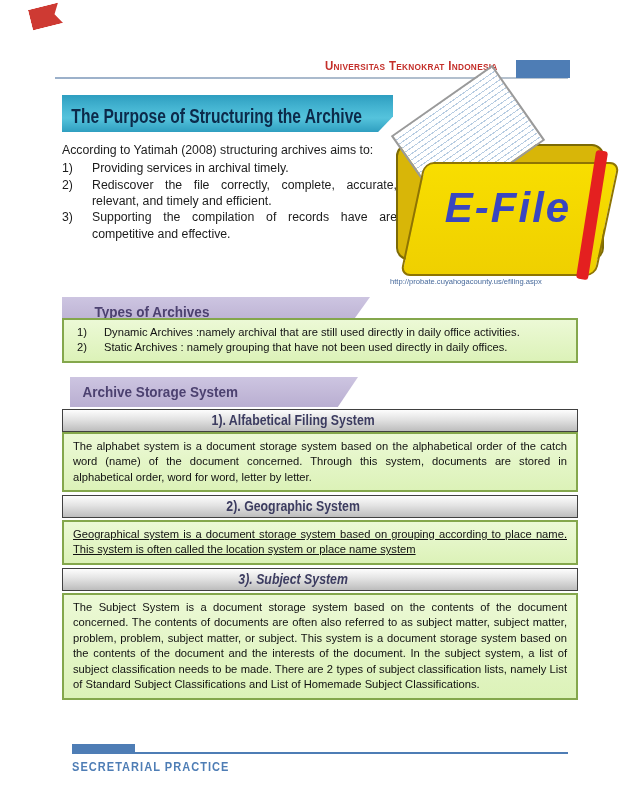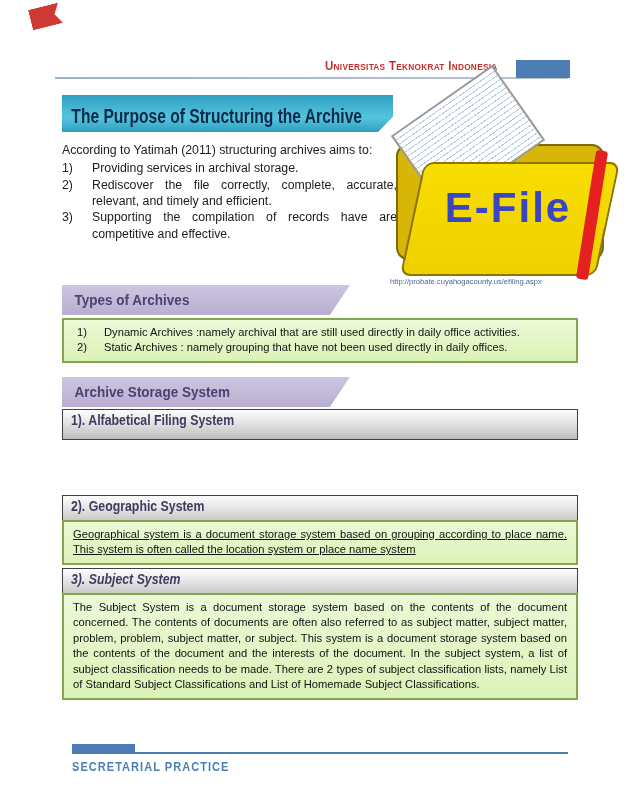"According to Yatimah (2011) structuring" div.lead { text: 2011 -> 2008 }
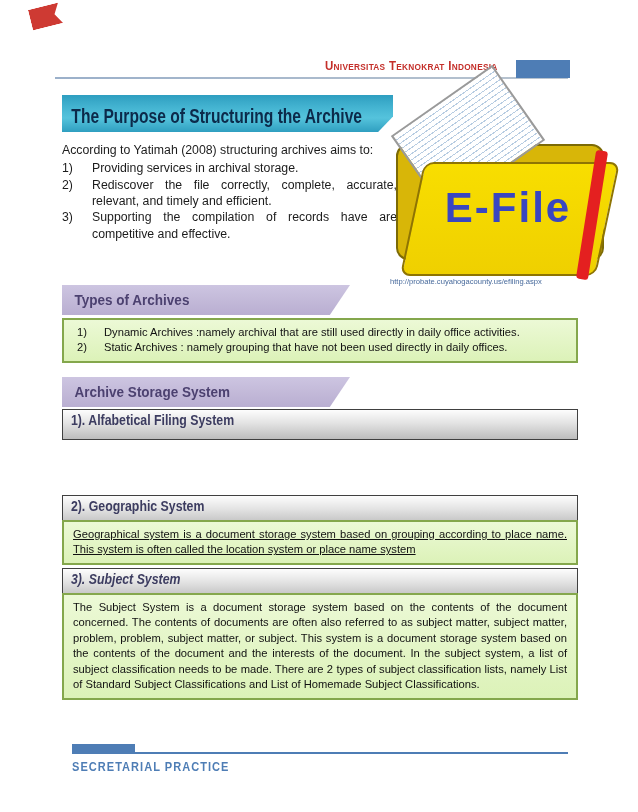"Providing services in archival storage." span.txt { text: storage -> timely }
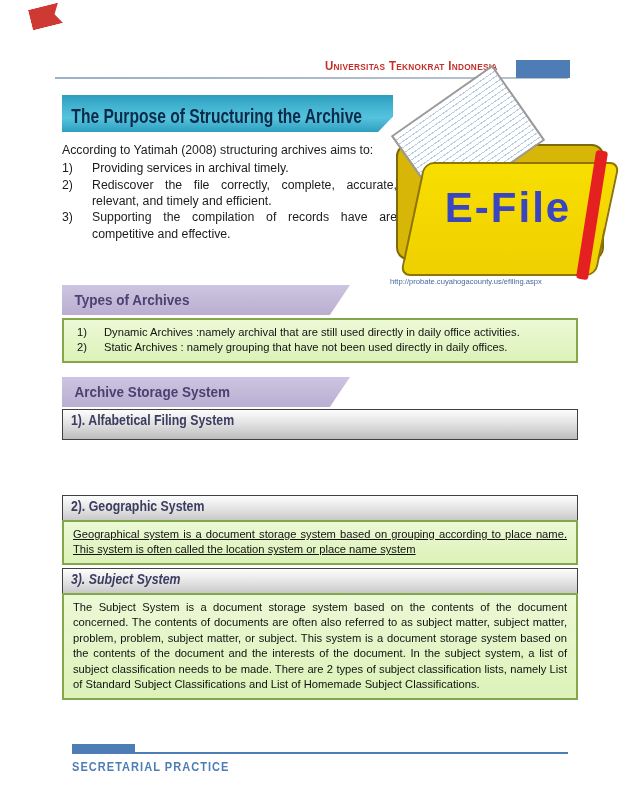"E-File" .efile { font-style: none -> italic }
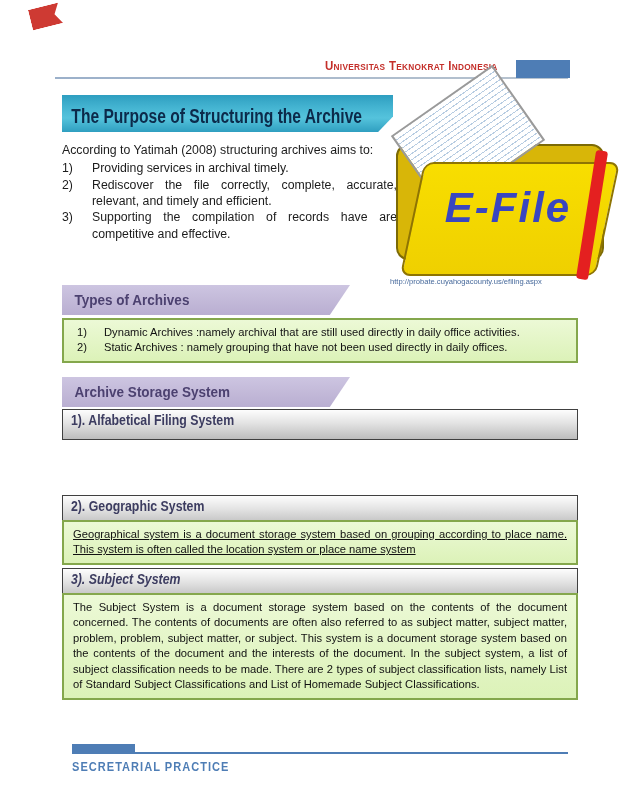"Types of Archives" .banner-types { padding-left: none -> 20px; top: 285px -> 297px }
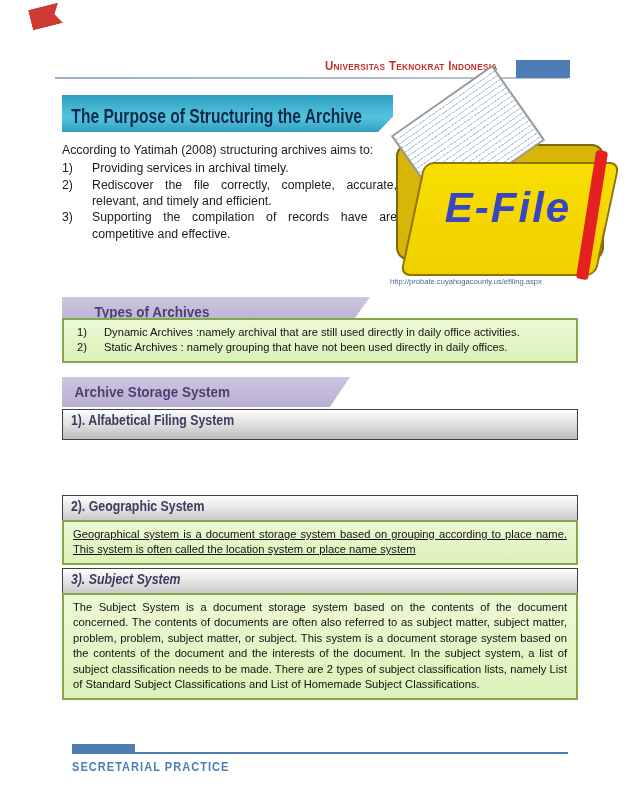"Archive Storage System" .banner-storage { margin-left: none -> 8px }
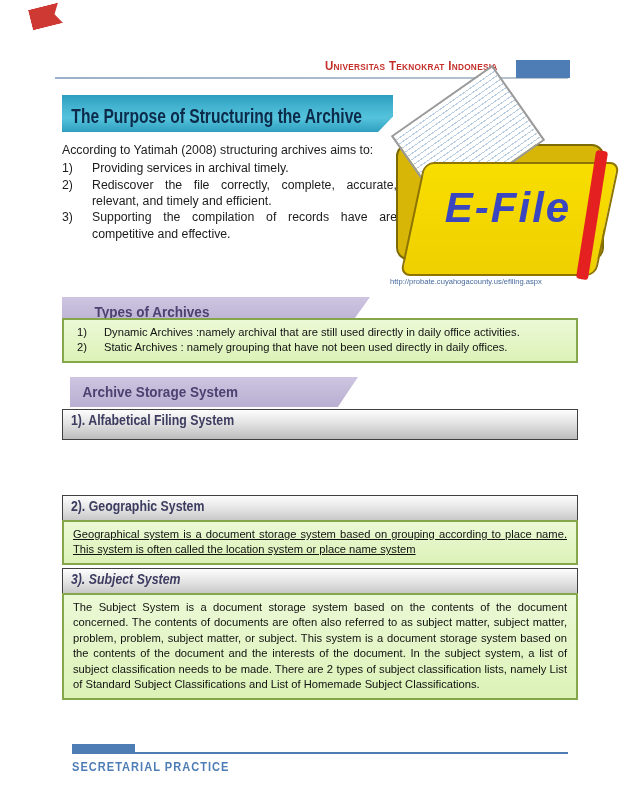"1). Alfabetical Filing System" .shead { height: 31px -> 23px; text-align: none -> center }
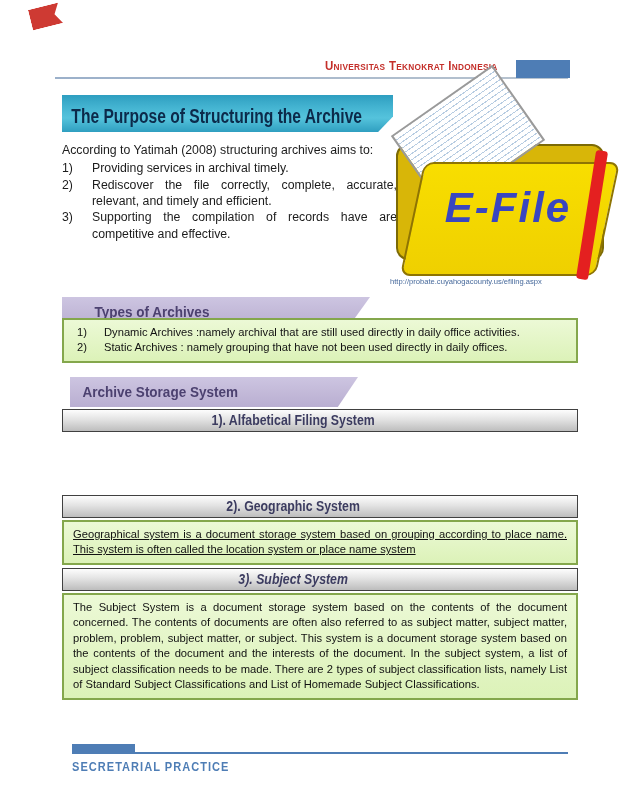"The alphabet system is a" div.gbox { html: none -> <div> <p>The alphabet system is a document storage system based on the alphabetical order of the catch word (name) of the document concerned. Through this system, documents are stored in alphabetical order, word for word, letter by letter.</p> </div> }
